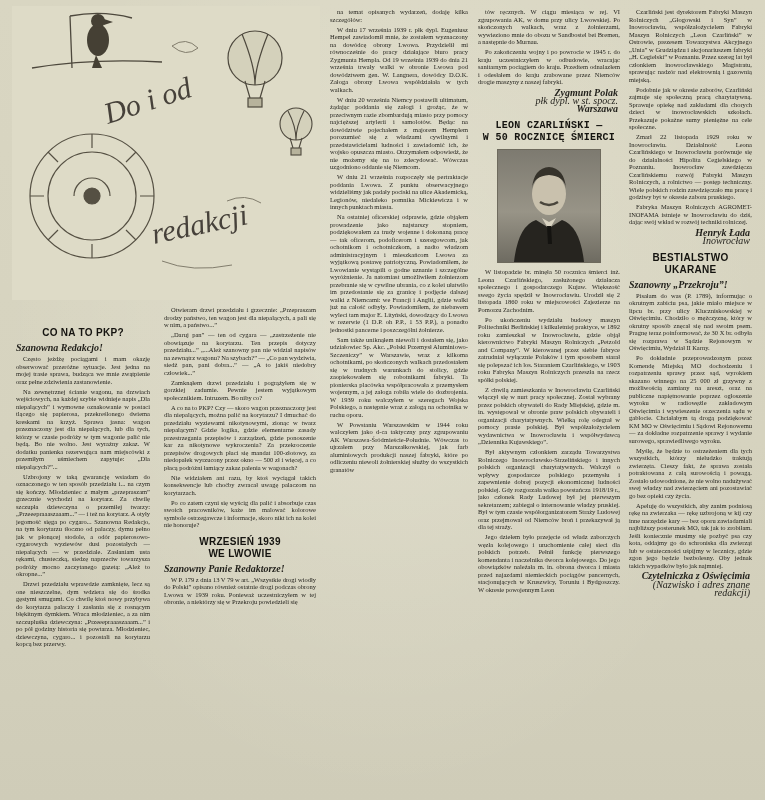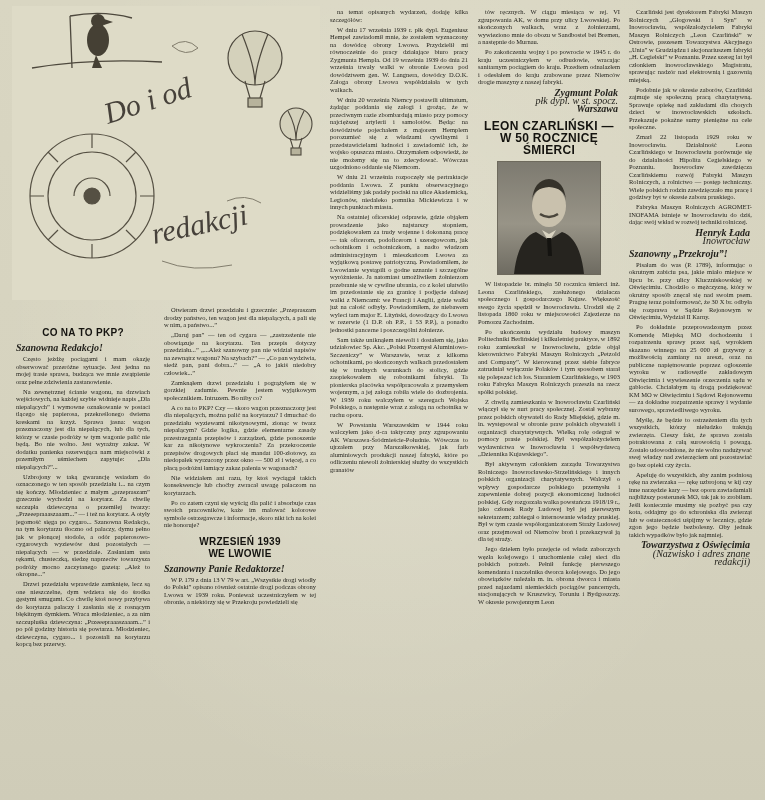"LEON CZARLIŃSKI —" .sec-head.small { font-family: none -> Liberation Mono, monospace; font-size: 12px -> 10px }
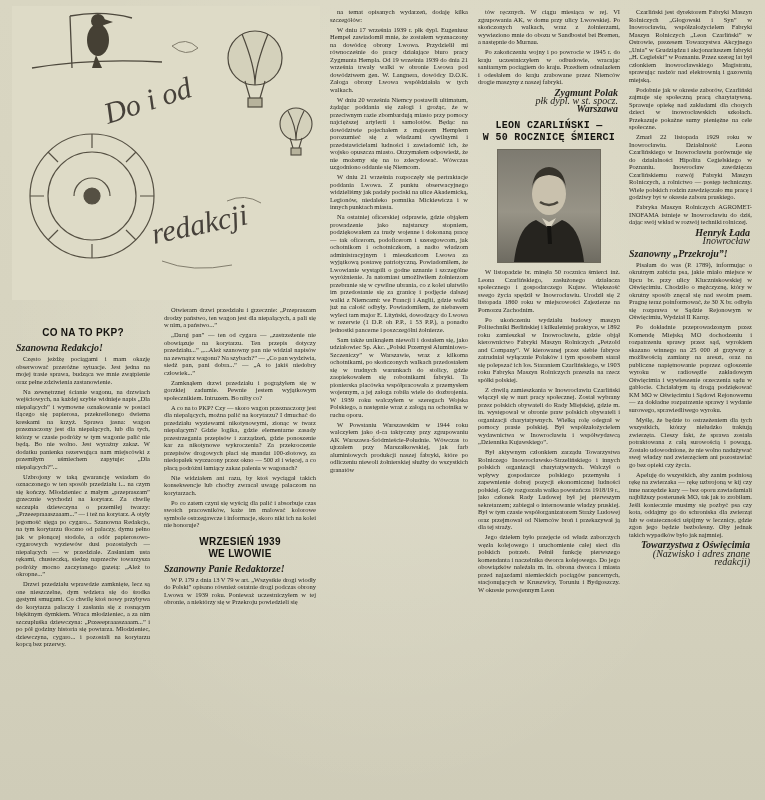"BESTIALSTWO" div.sec-head { html: none -> <div> <div>BESTIALSTWO</div> <div>UKARANE</div> </div> }
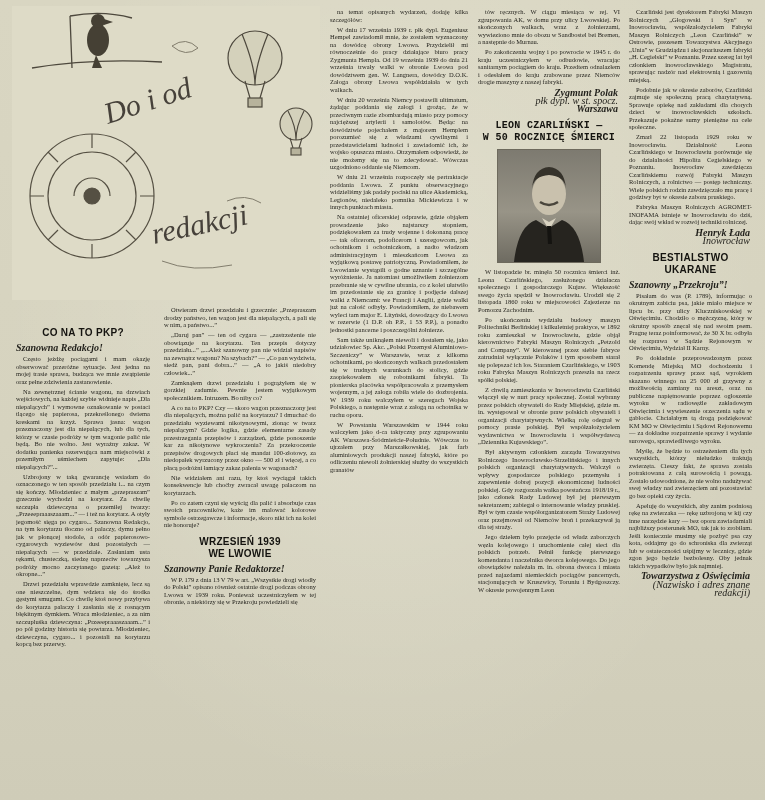"Towarzystwa z Oświęcimia" div { text: Towarzystwa -> Czytelniczka }
